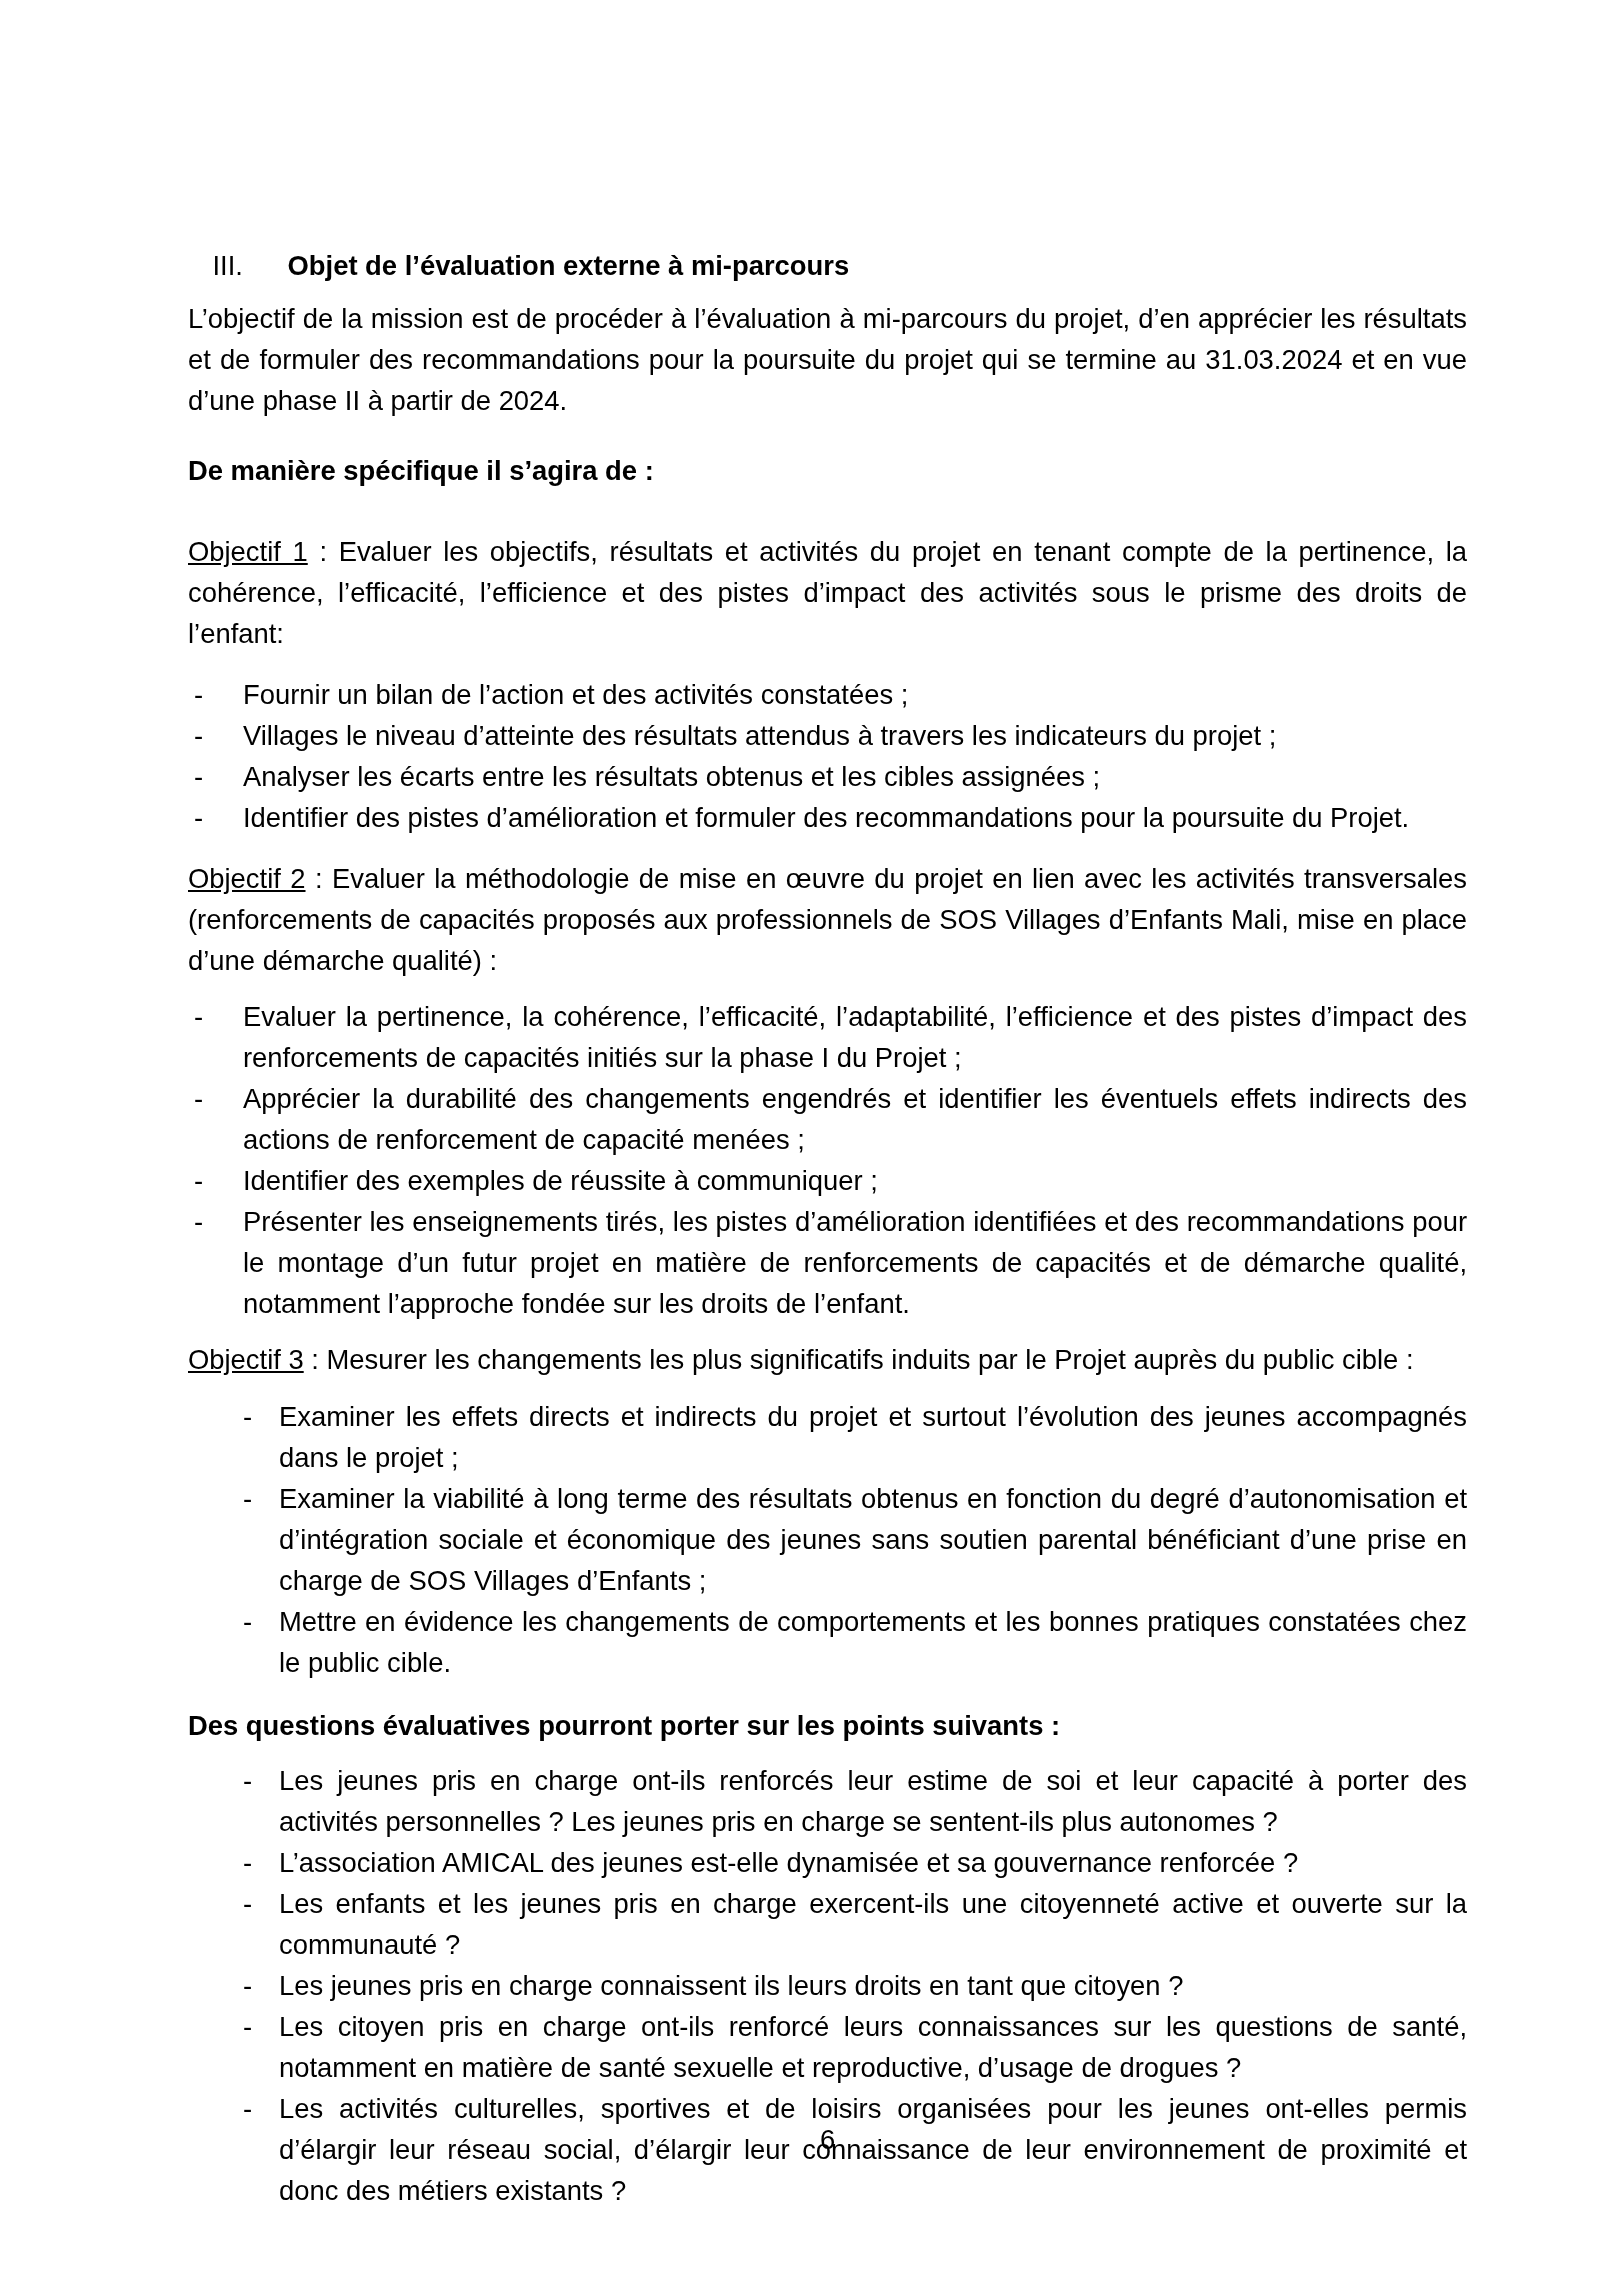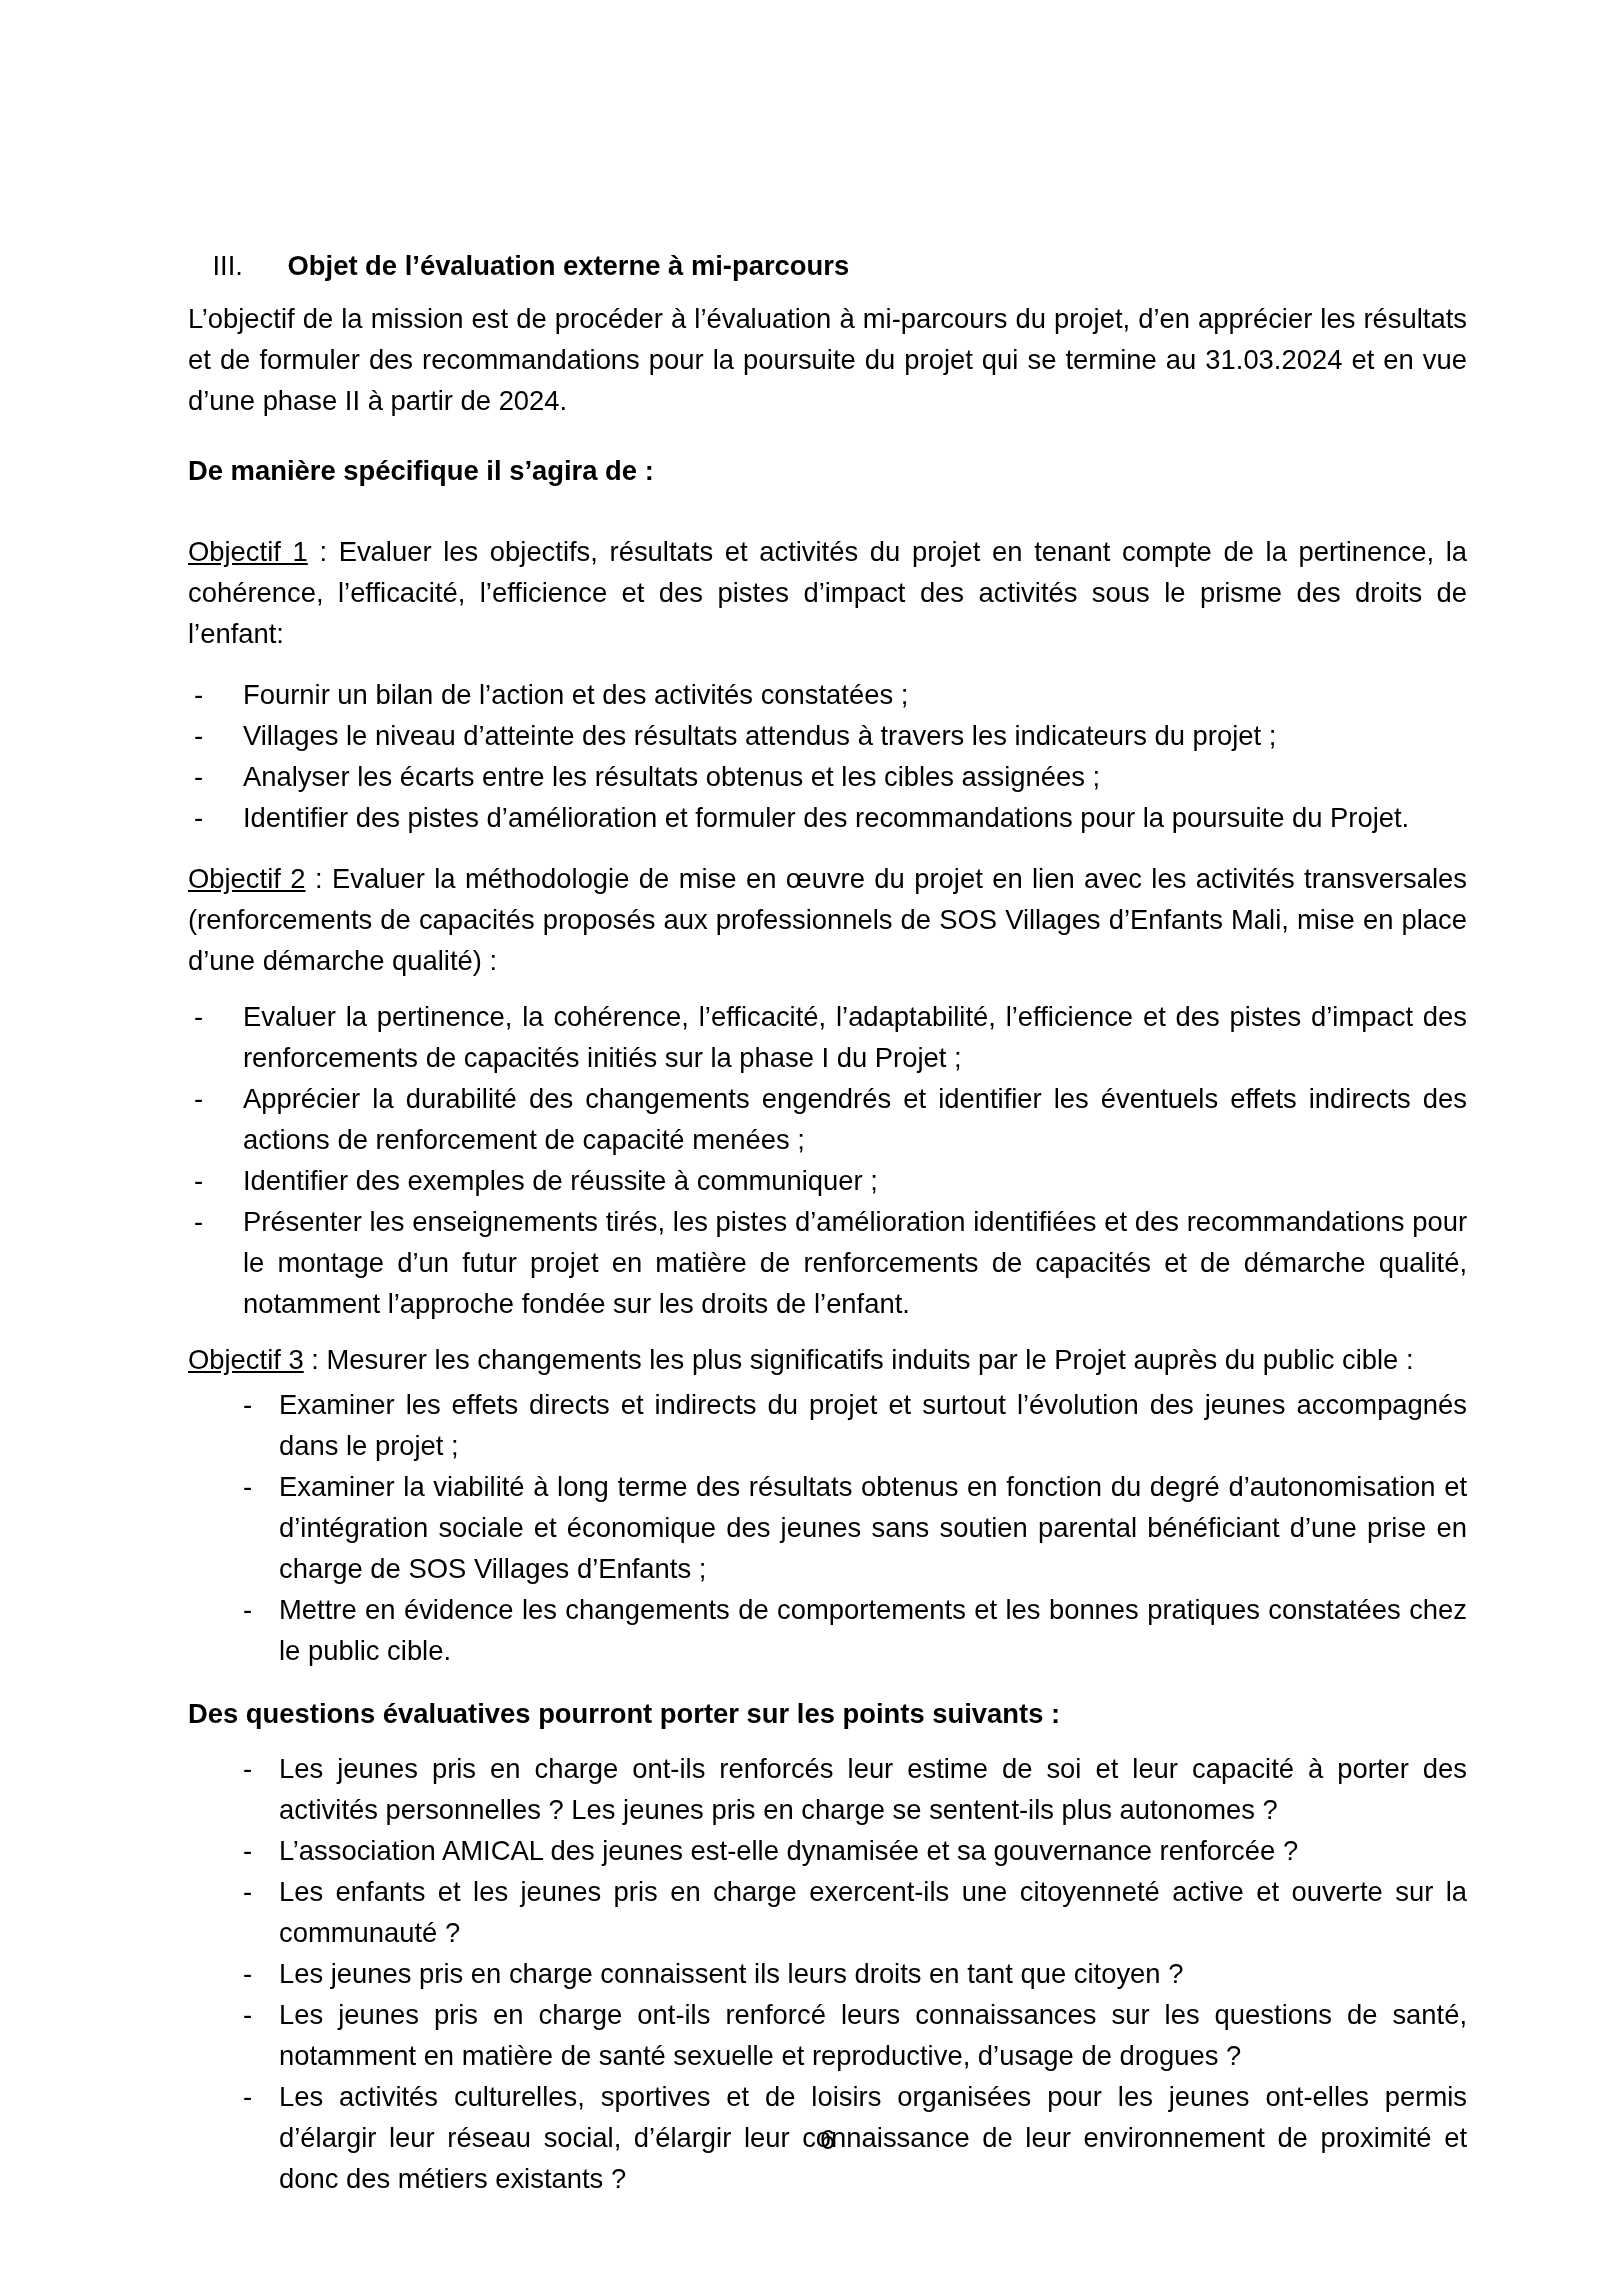"Objectif 3 : Mesurer les" .mb0 { margin-bottom: 4px -> 16px }
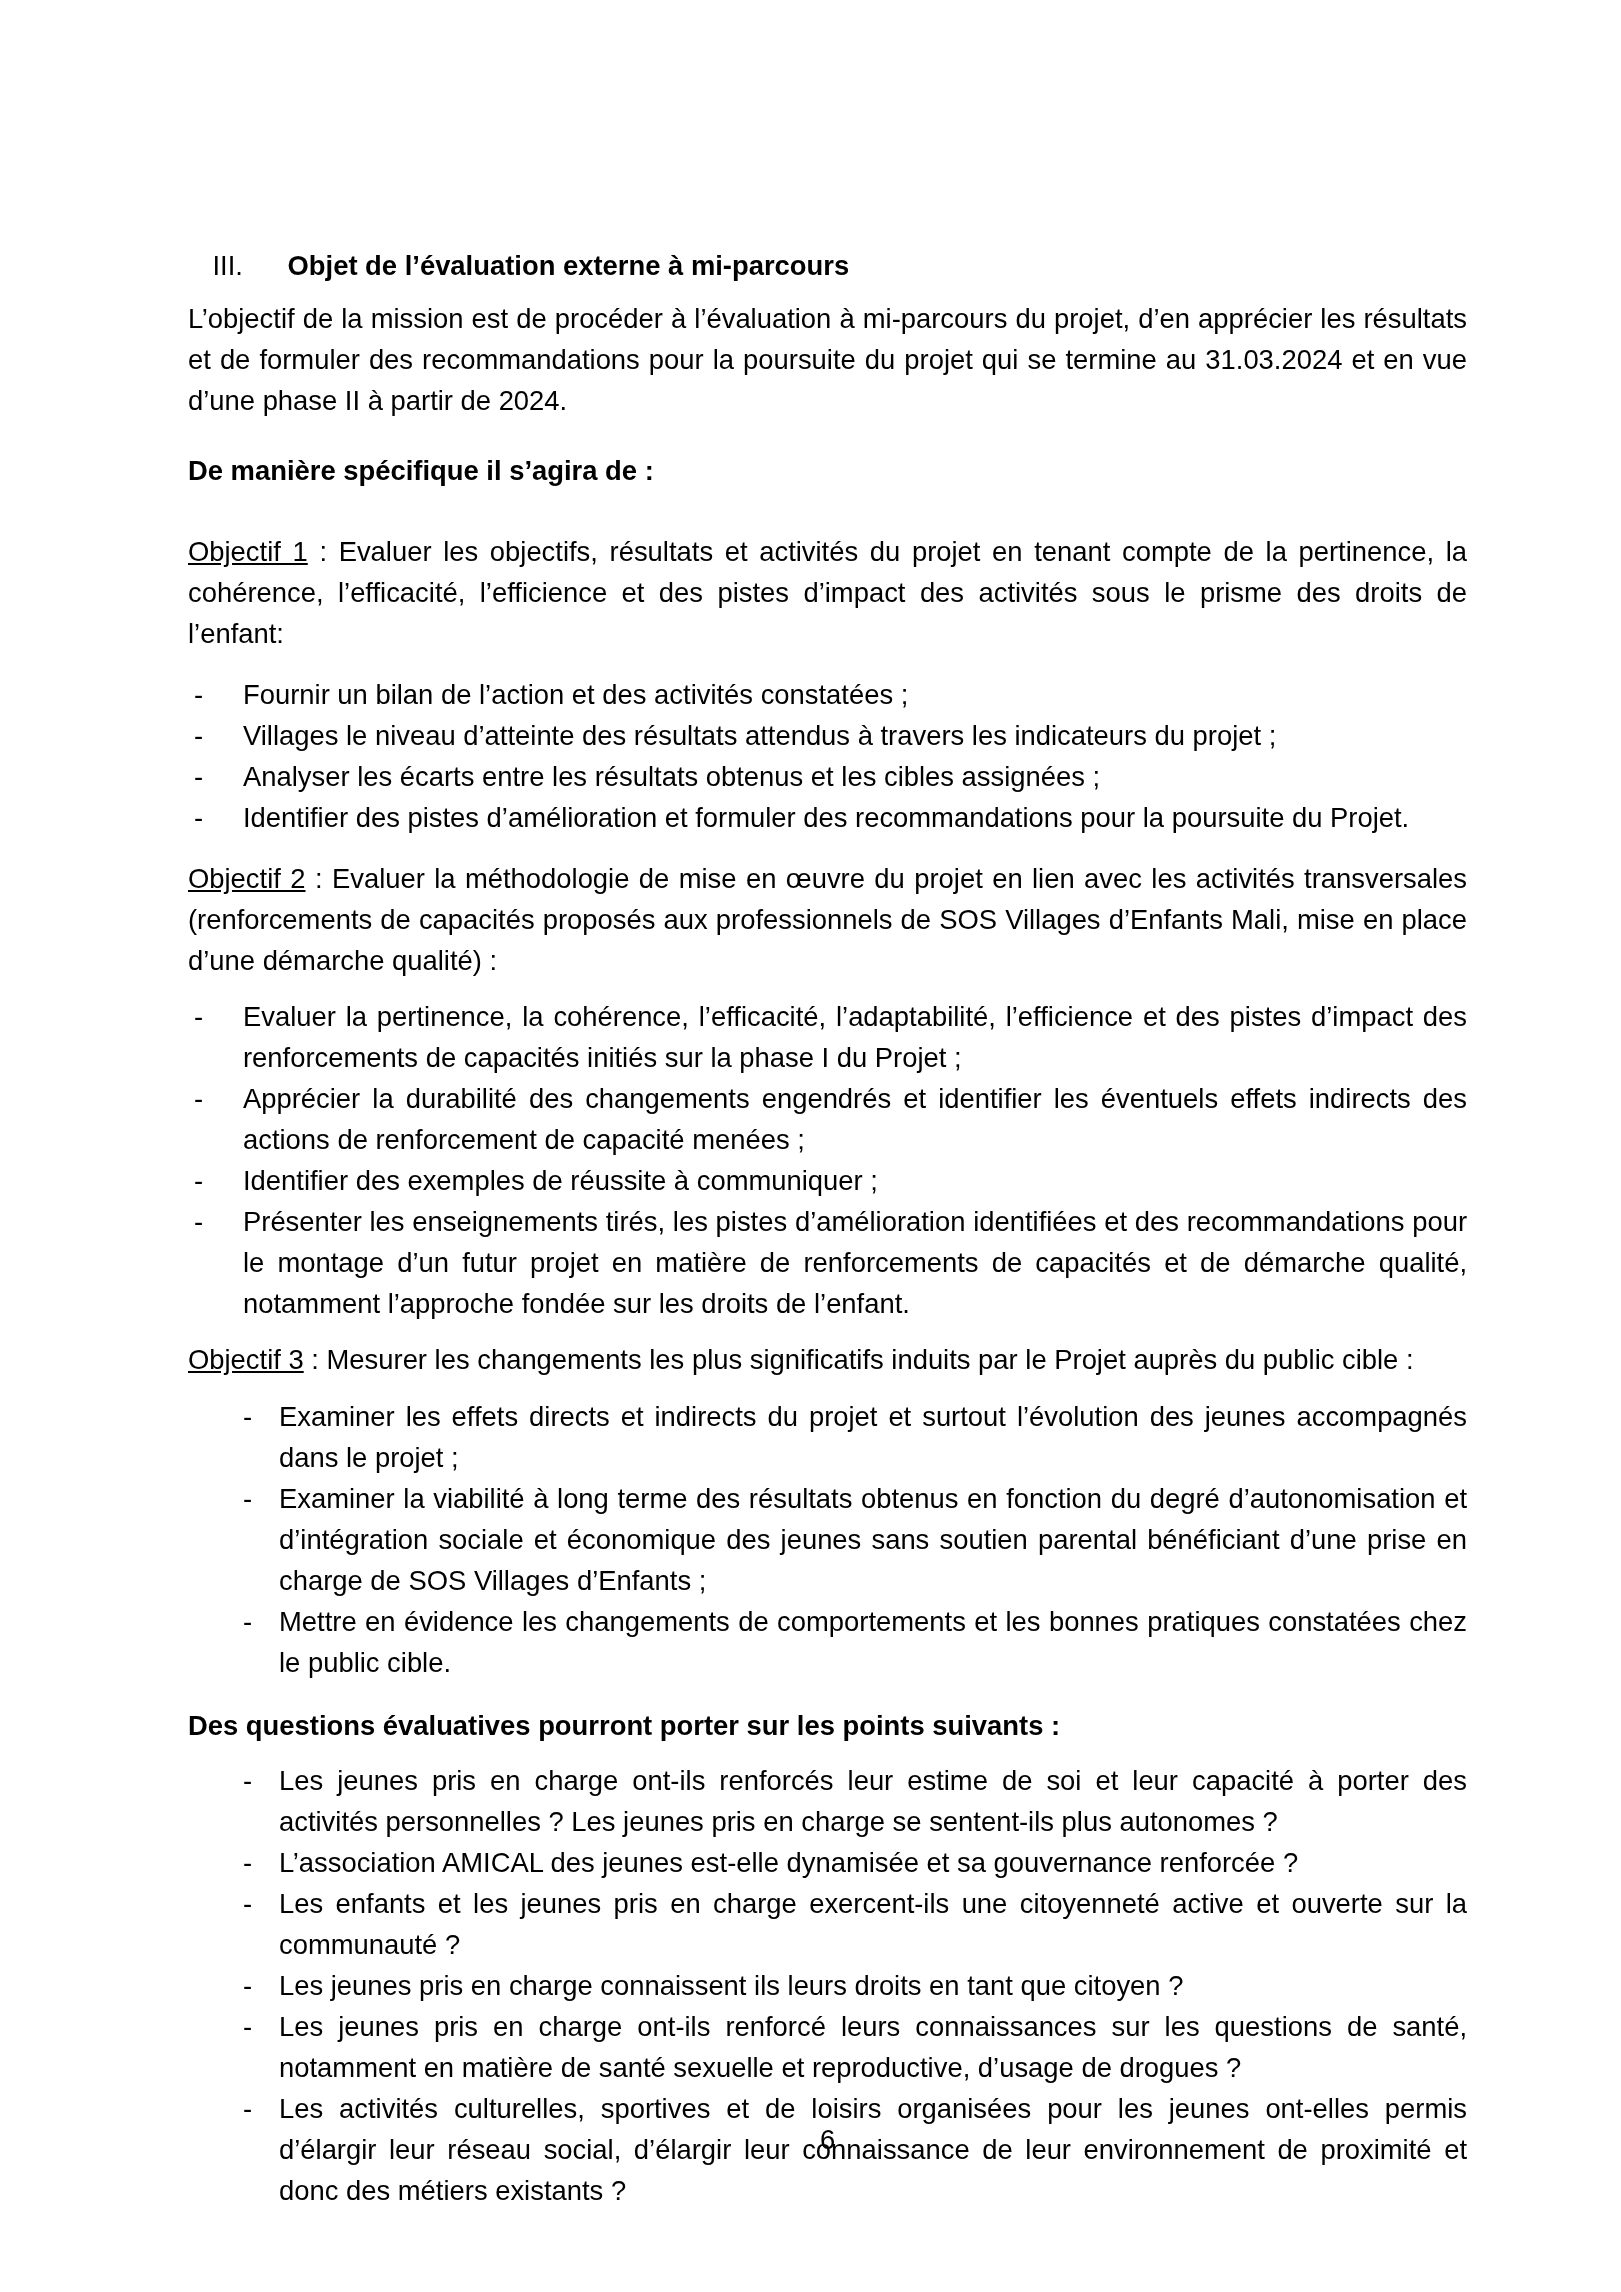"Les jeunes pris en charge ont-ils renforcé" span { text: jeunes -> citoyen }
